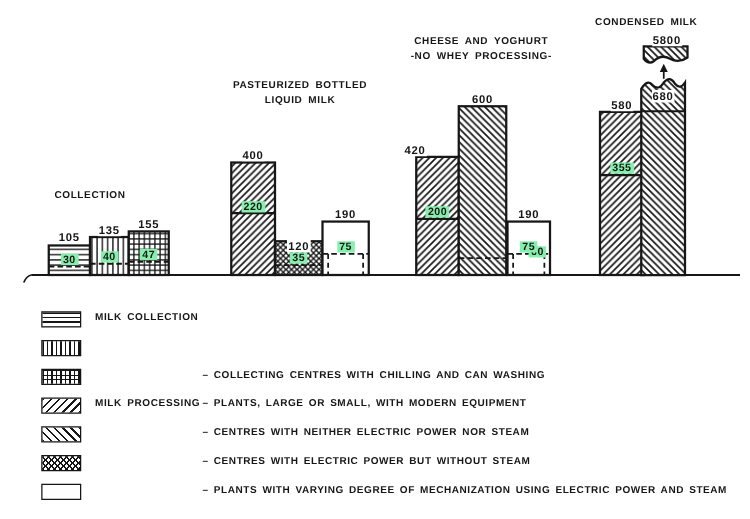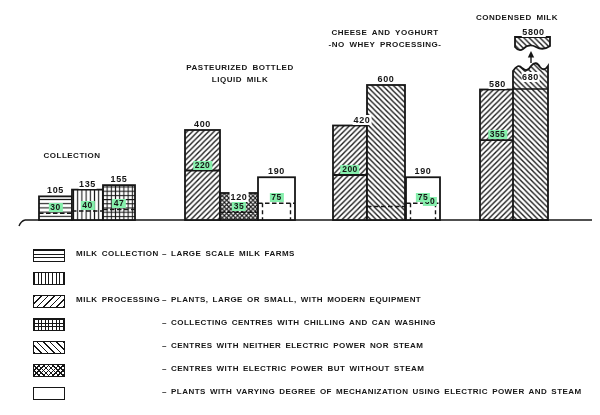"420" div.bar-label { left: 362px -> 332px }
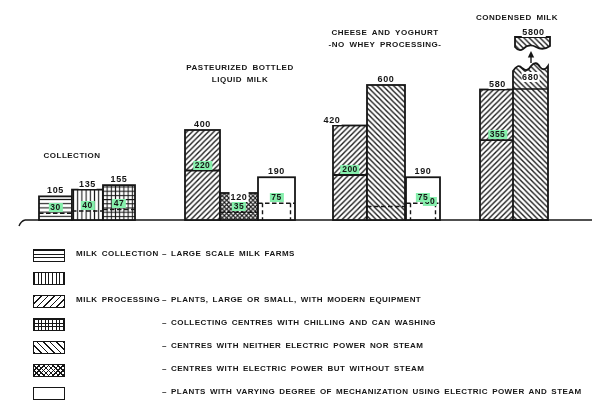"– LARGE SCALE MILK FARMS" span.ltext { html: <span>– LARGE SCALE MILK FARMS</span> -> none }
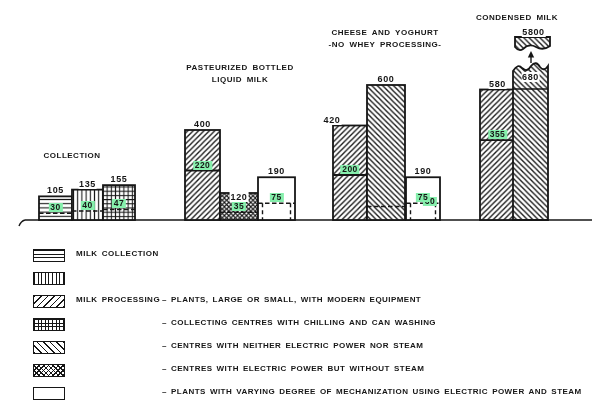"MILK PROCESSING" div.lrow { order: before "– COLLECTING CENTRES WITH CHILLING AND" -> after "– COLLECTING CENTRES WITH CHILLING AND" }
